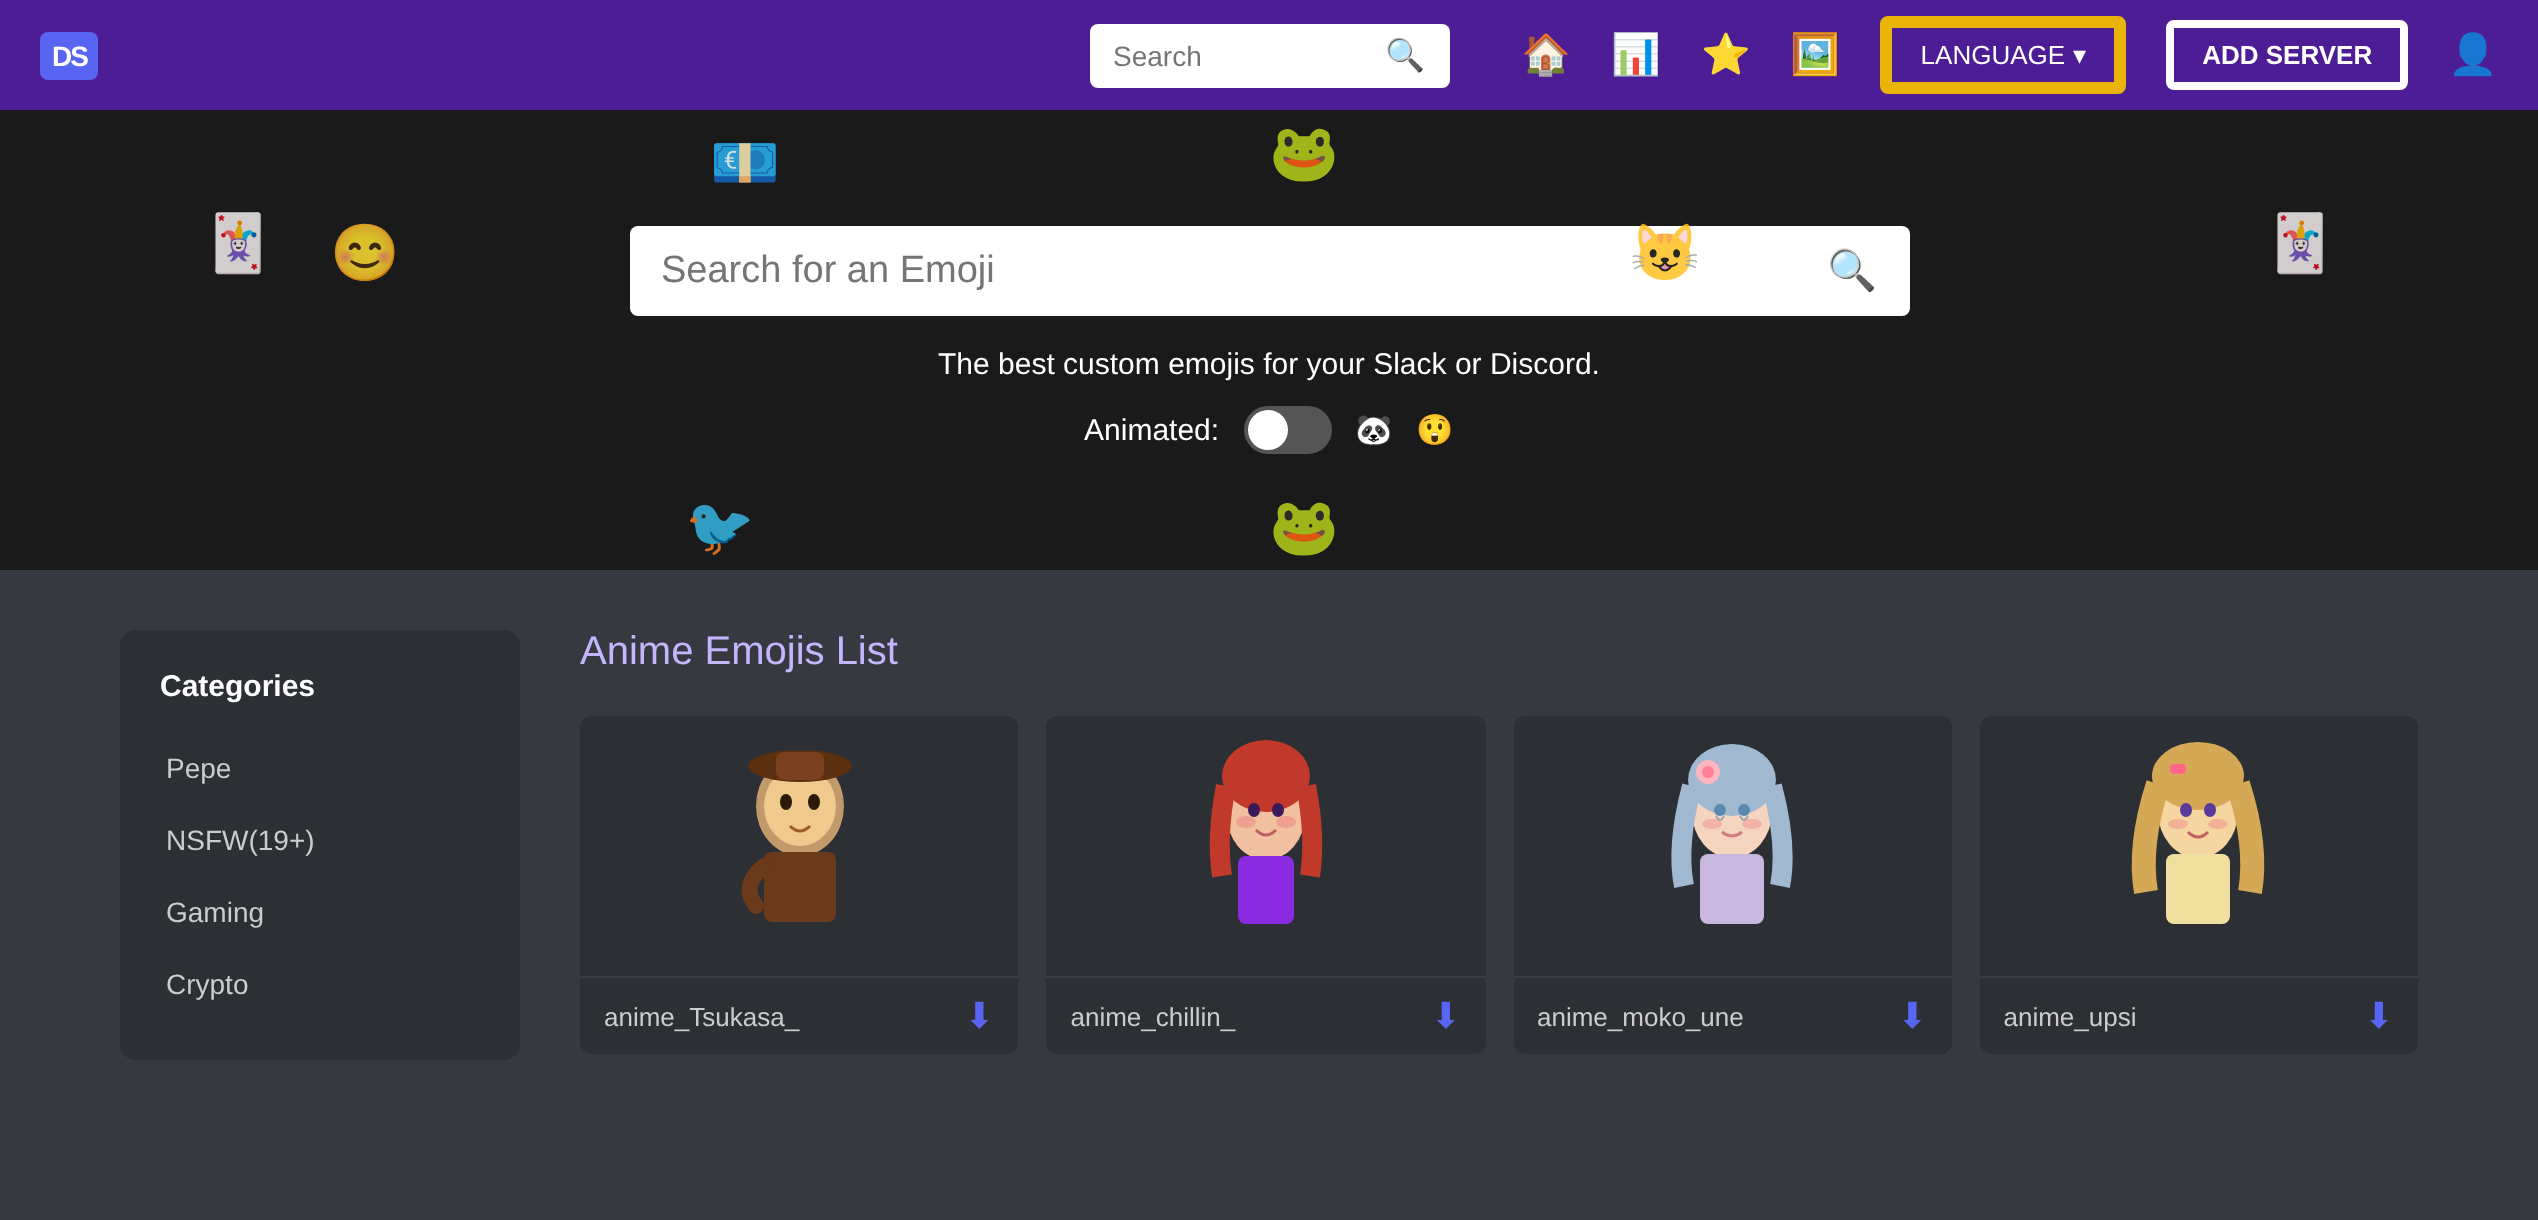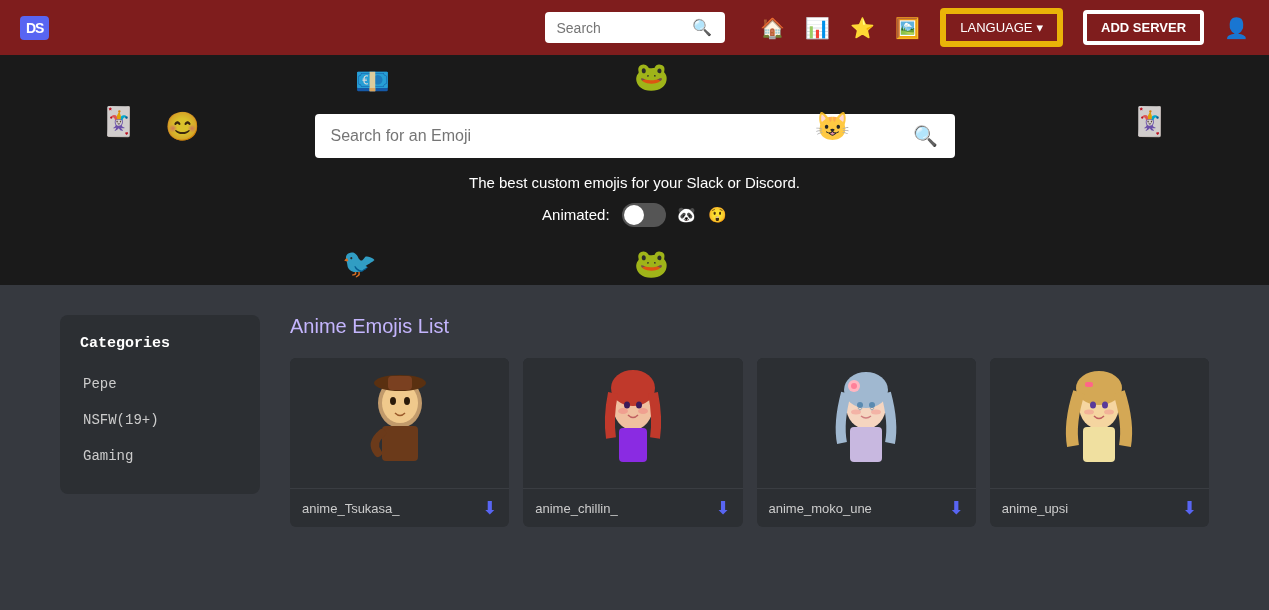"DS" .navbar { background: #7f1d1d -> #4c1d95 }
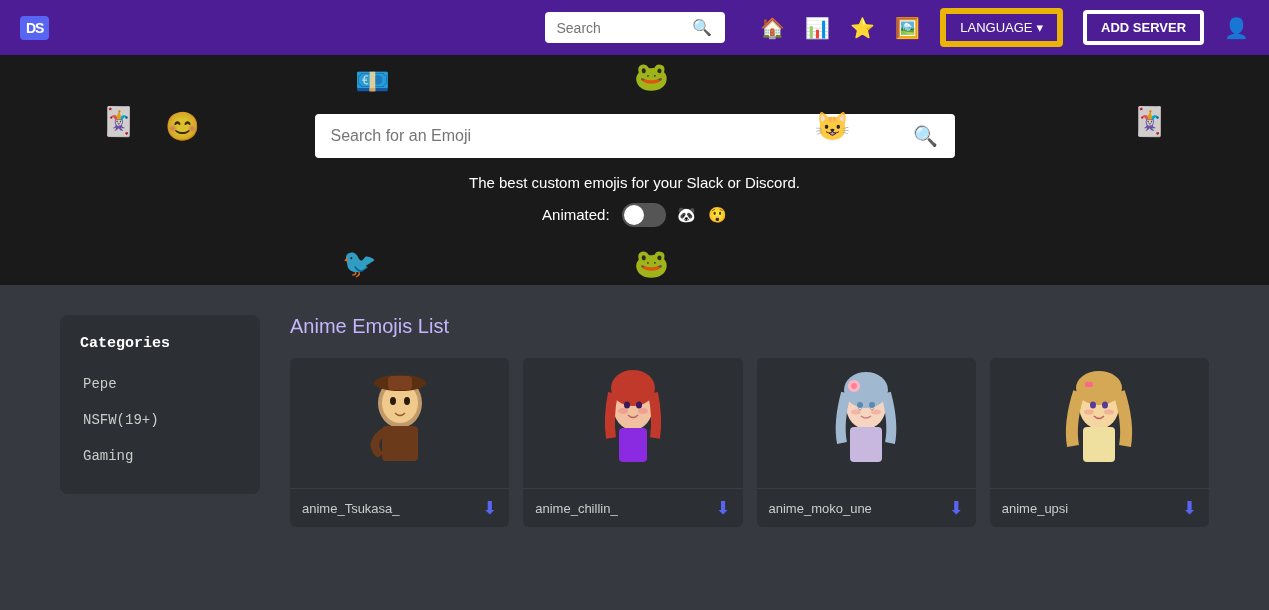"Search for an Emoji" .hero-search-bar input { font-size: 16px -> 19px }
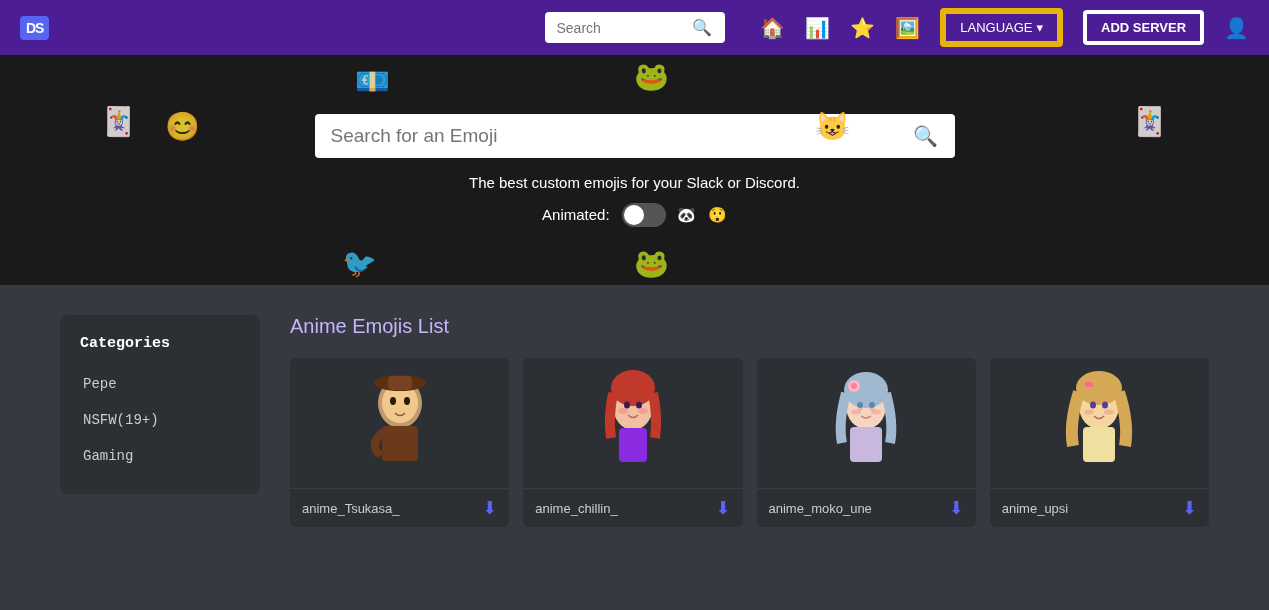"Categories" .sidebar { font-family: Liberation Mono, monospace -> none }
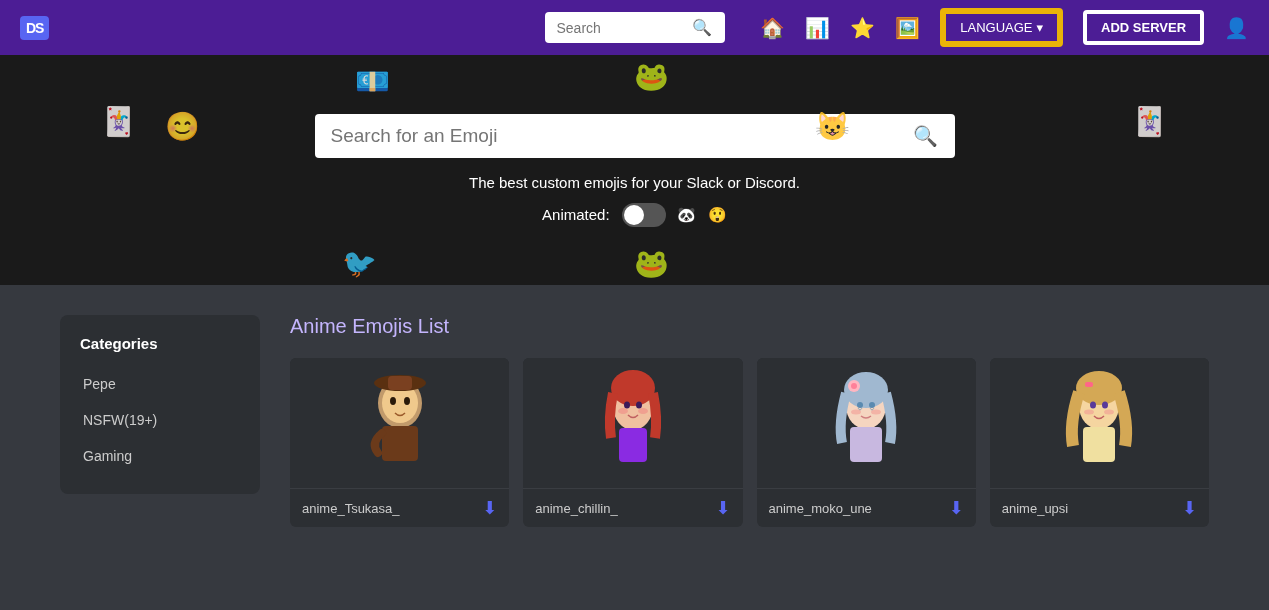"Crypto" div.sidebar-item { html: none -> <div>Crypto</div> }
